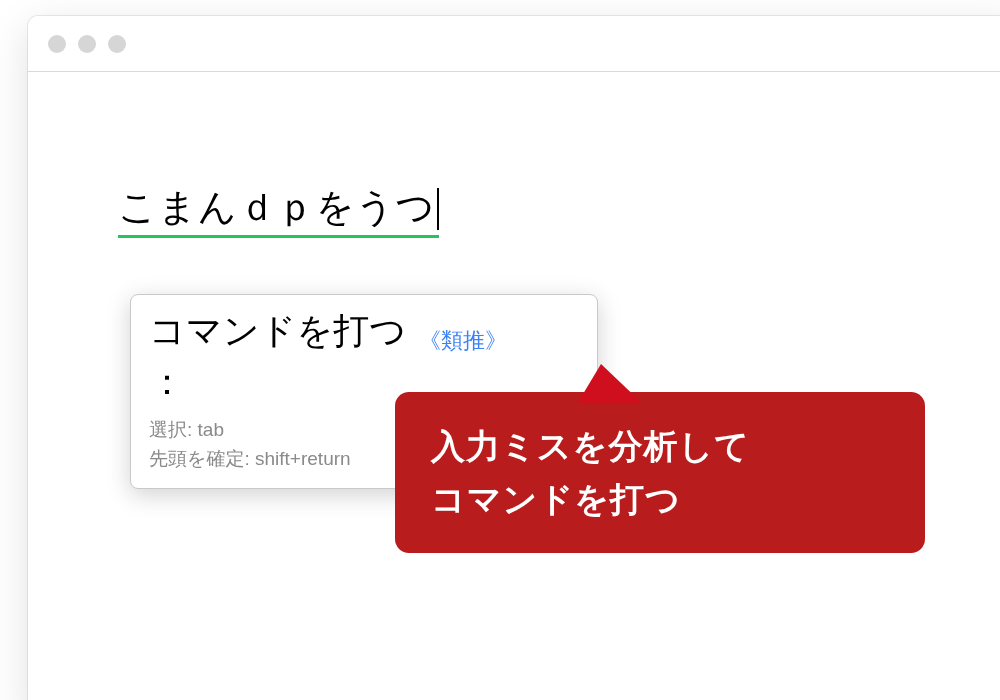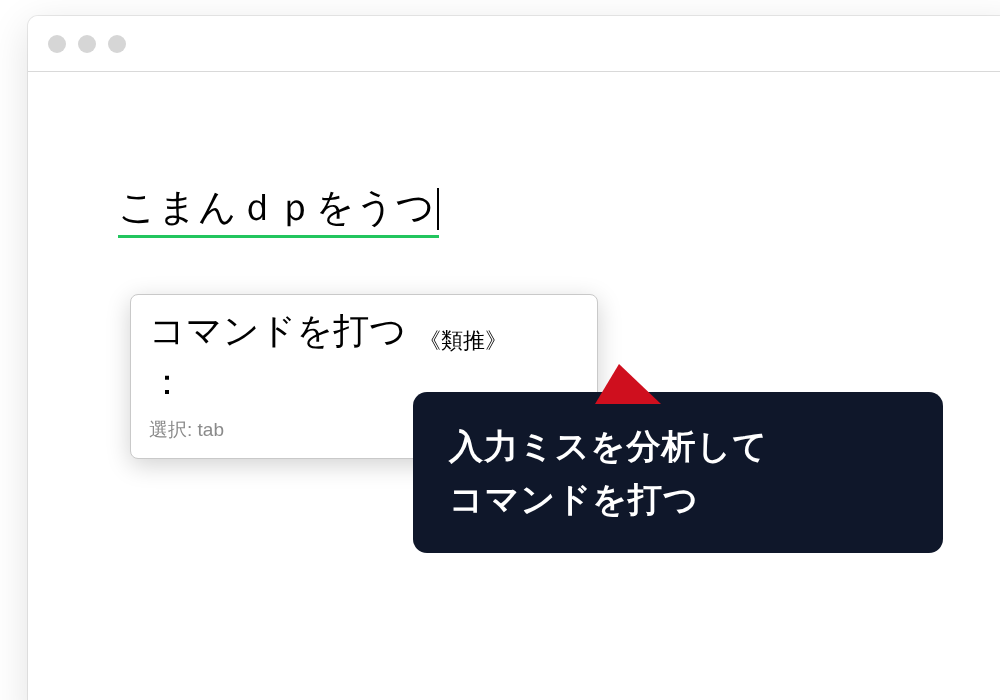"《類推》" .candidate-tag { color: #000000 -> #3b82f6 }
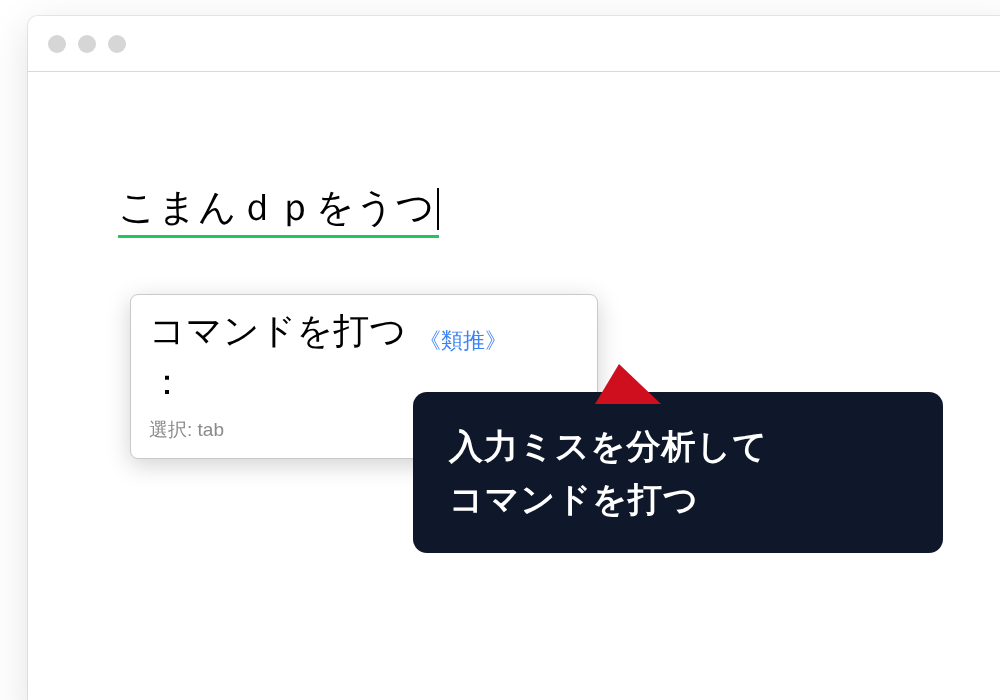"先頭を確定: shift+return" div.hint-line { html: none -> <div> <span>先頭を確定</span>: <span>shift+return</span> </div> }
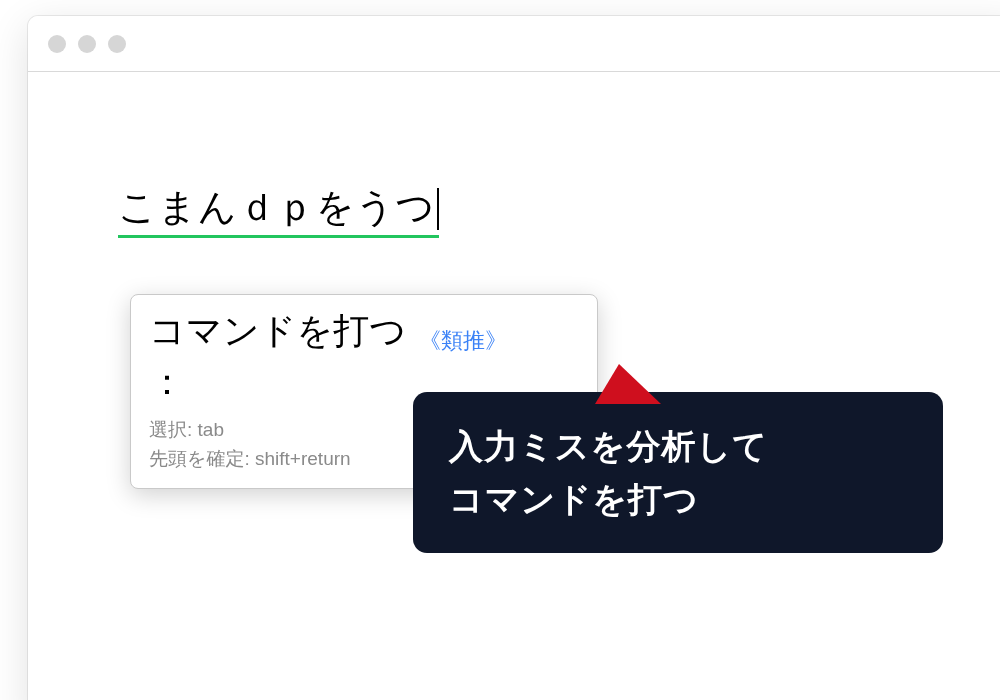"入力ミスを分析して" .callout { background: #0f172a -> #b91c1c; left: 385px -> 367px }
